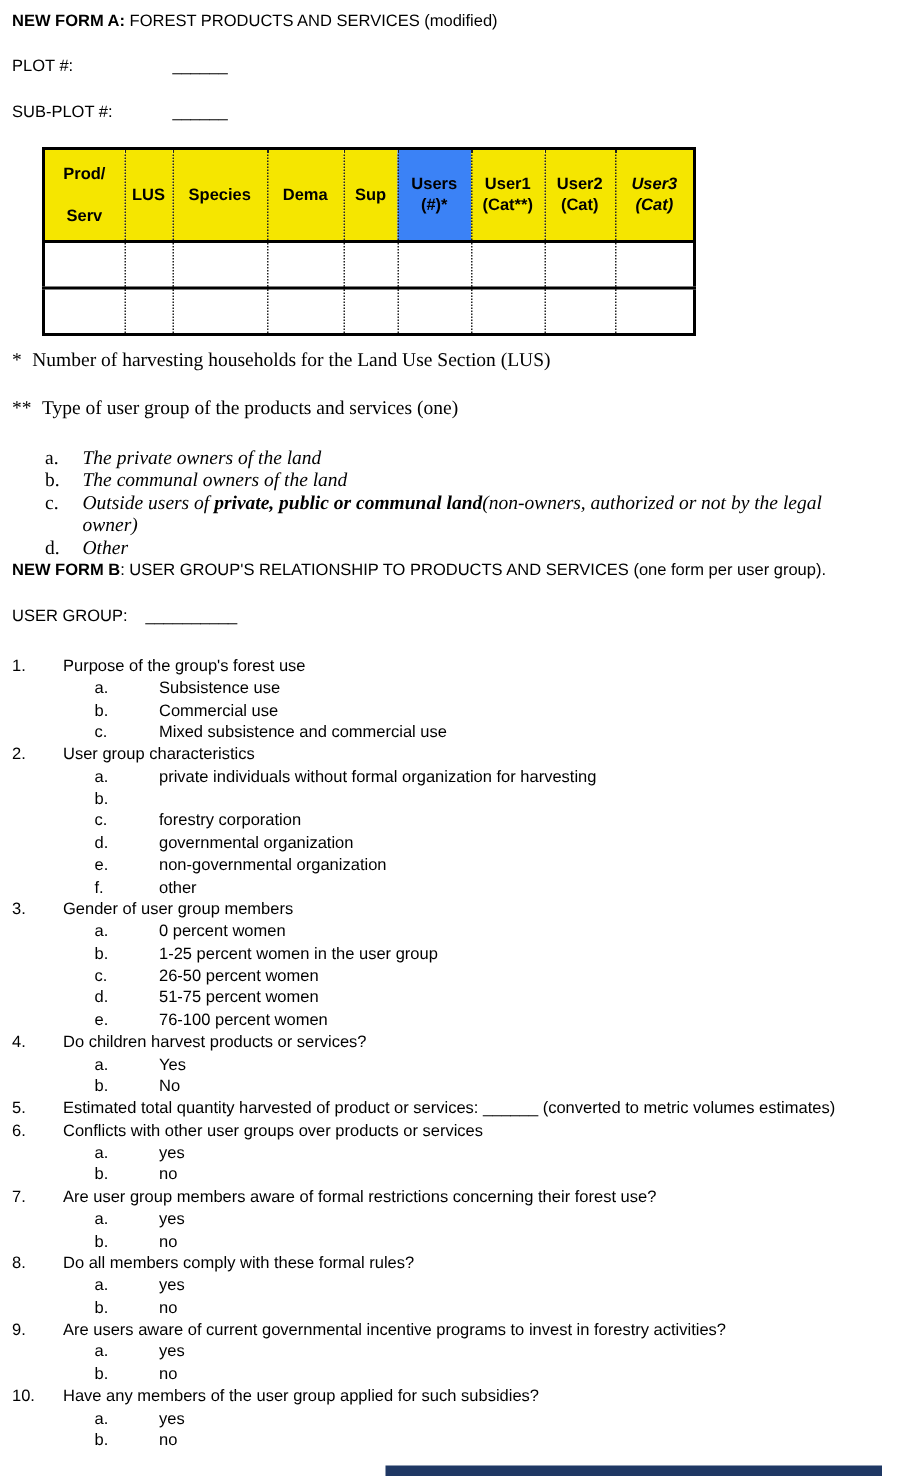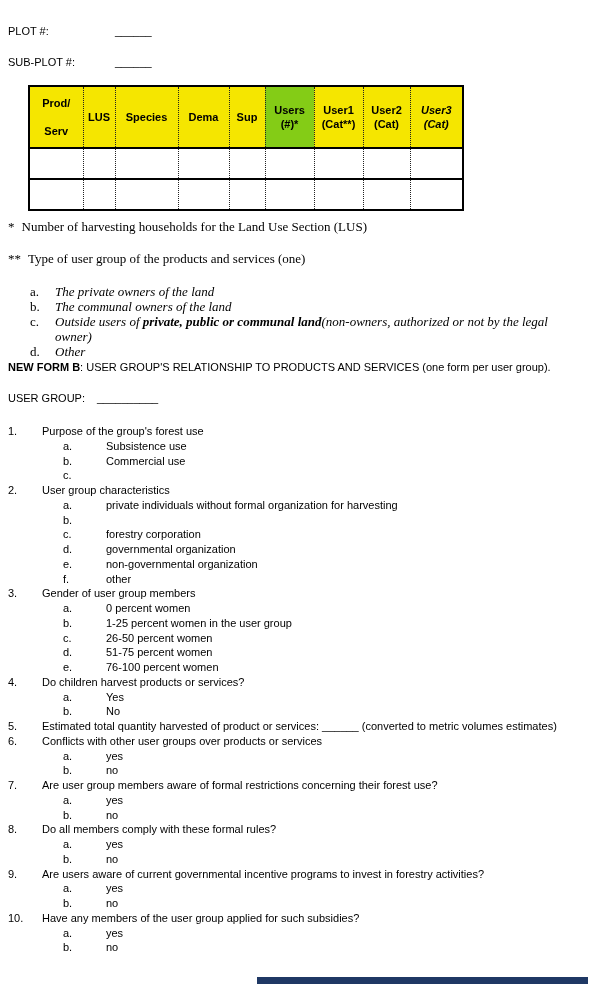"NEW FORM A: FOREST PRODUCTS" div.sans { html: none -> <div><span>NEW FORM A:</span><span> FOREST PRODUCTS AND SERVICES (modified)</span></div> }
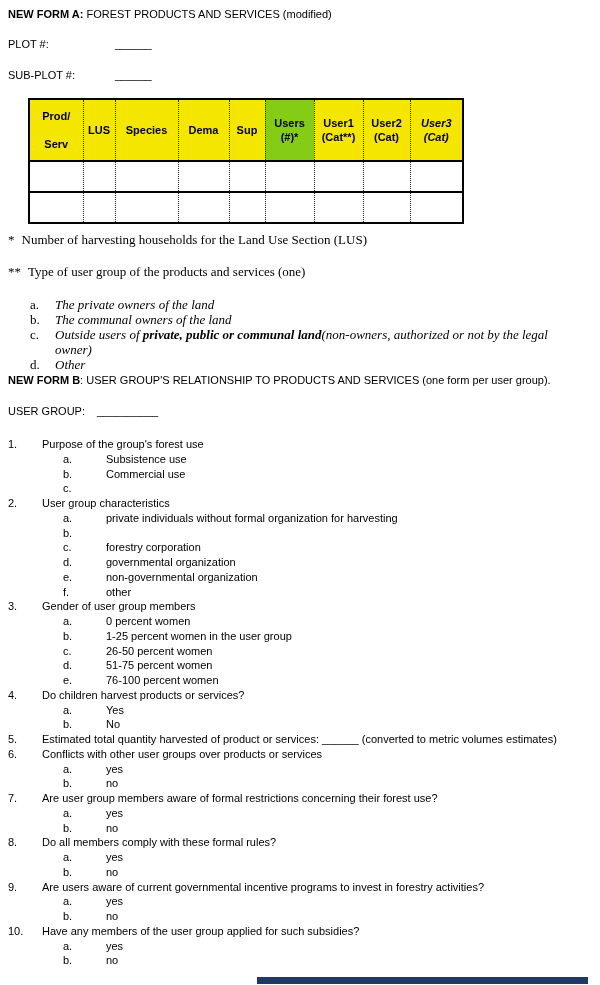"Users" th.hcell { background: #84cc16 -> #3b82f6 }
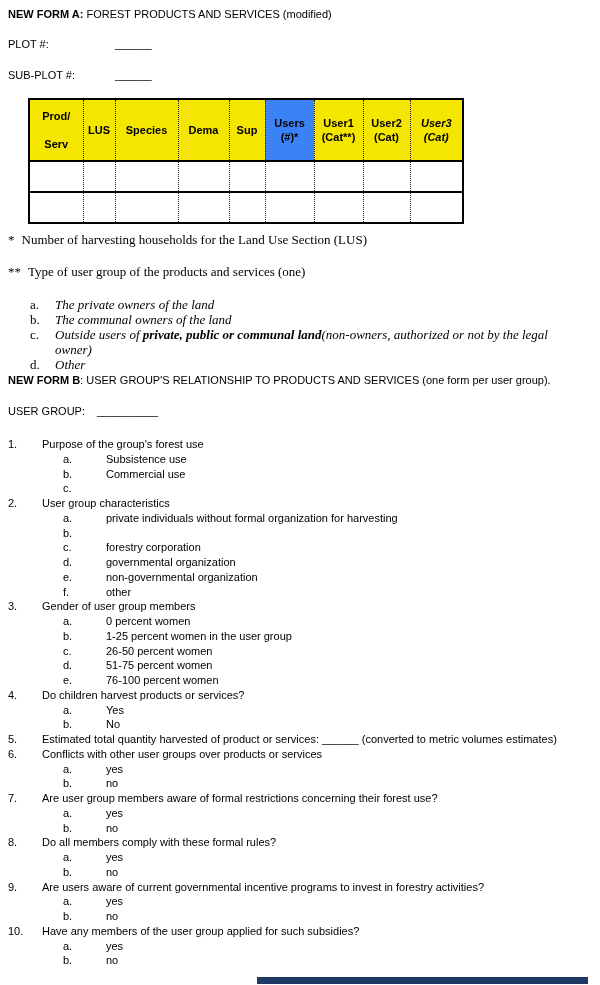"Mixed subsistence and commercial use" span { html: none -> <span>Mixed subsistence and commercial use</span> }
